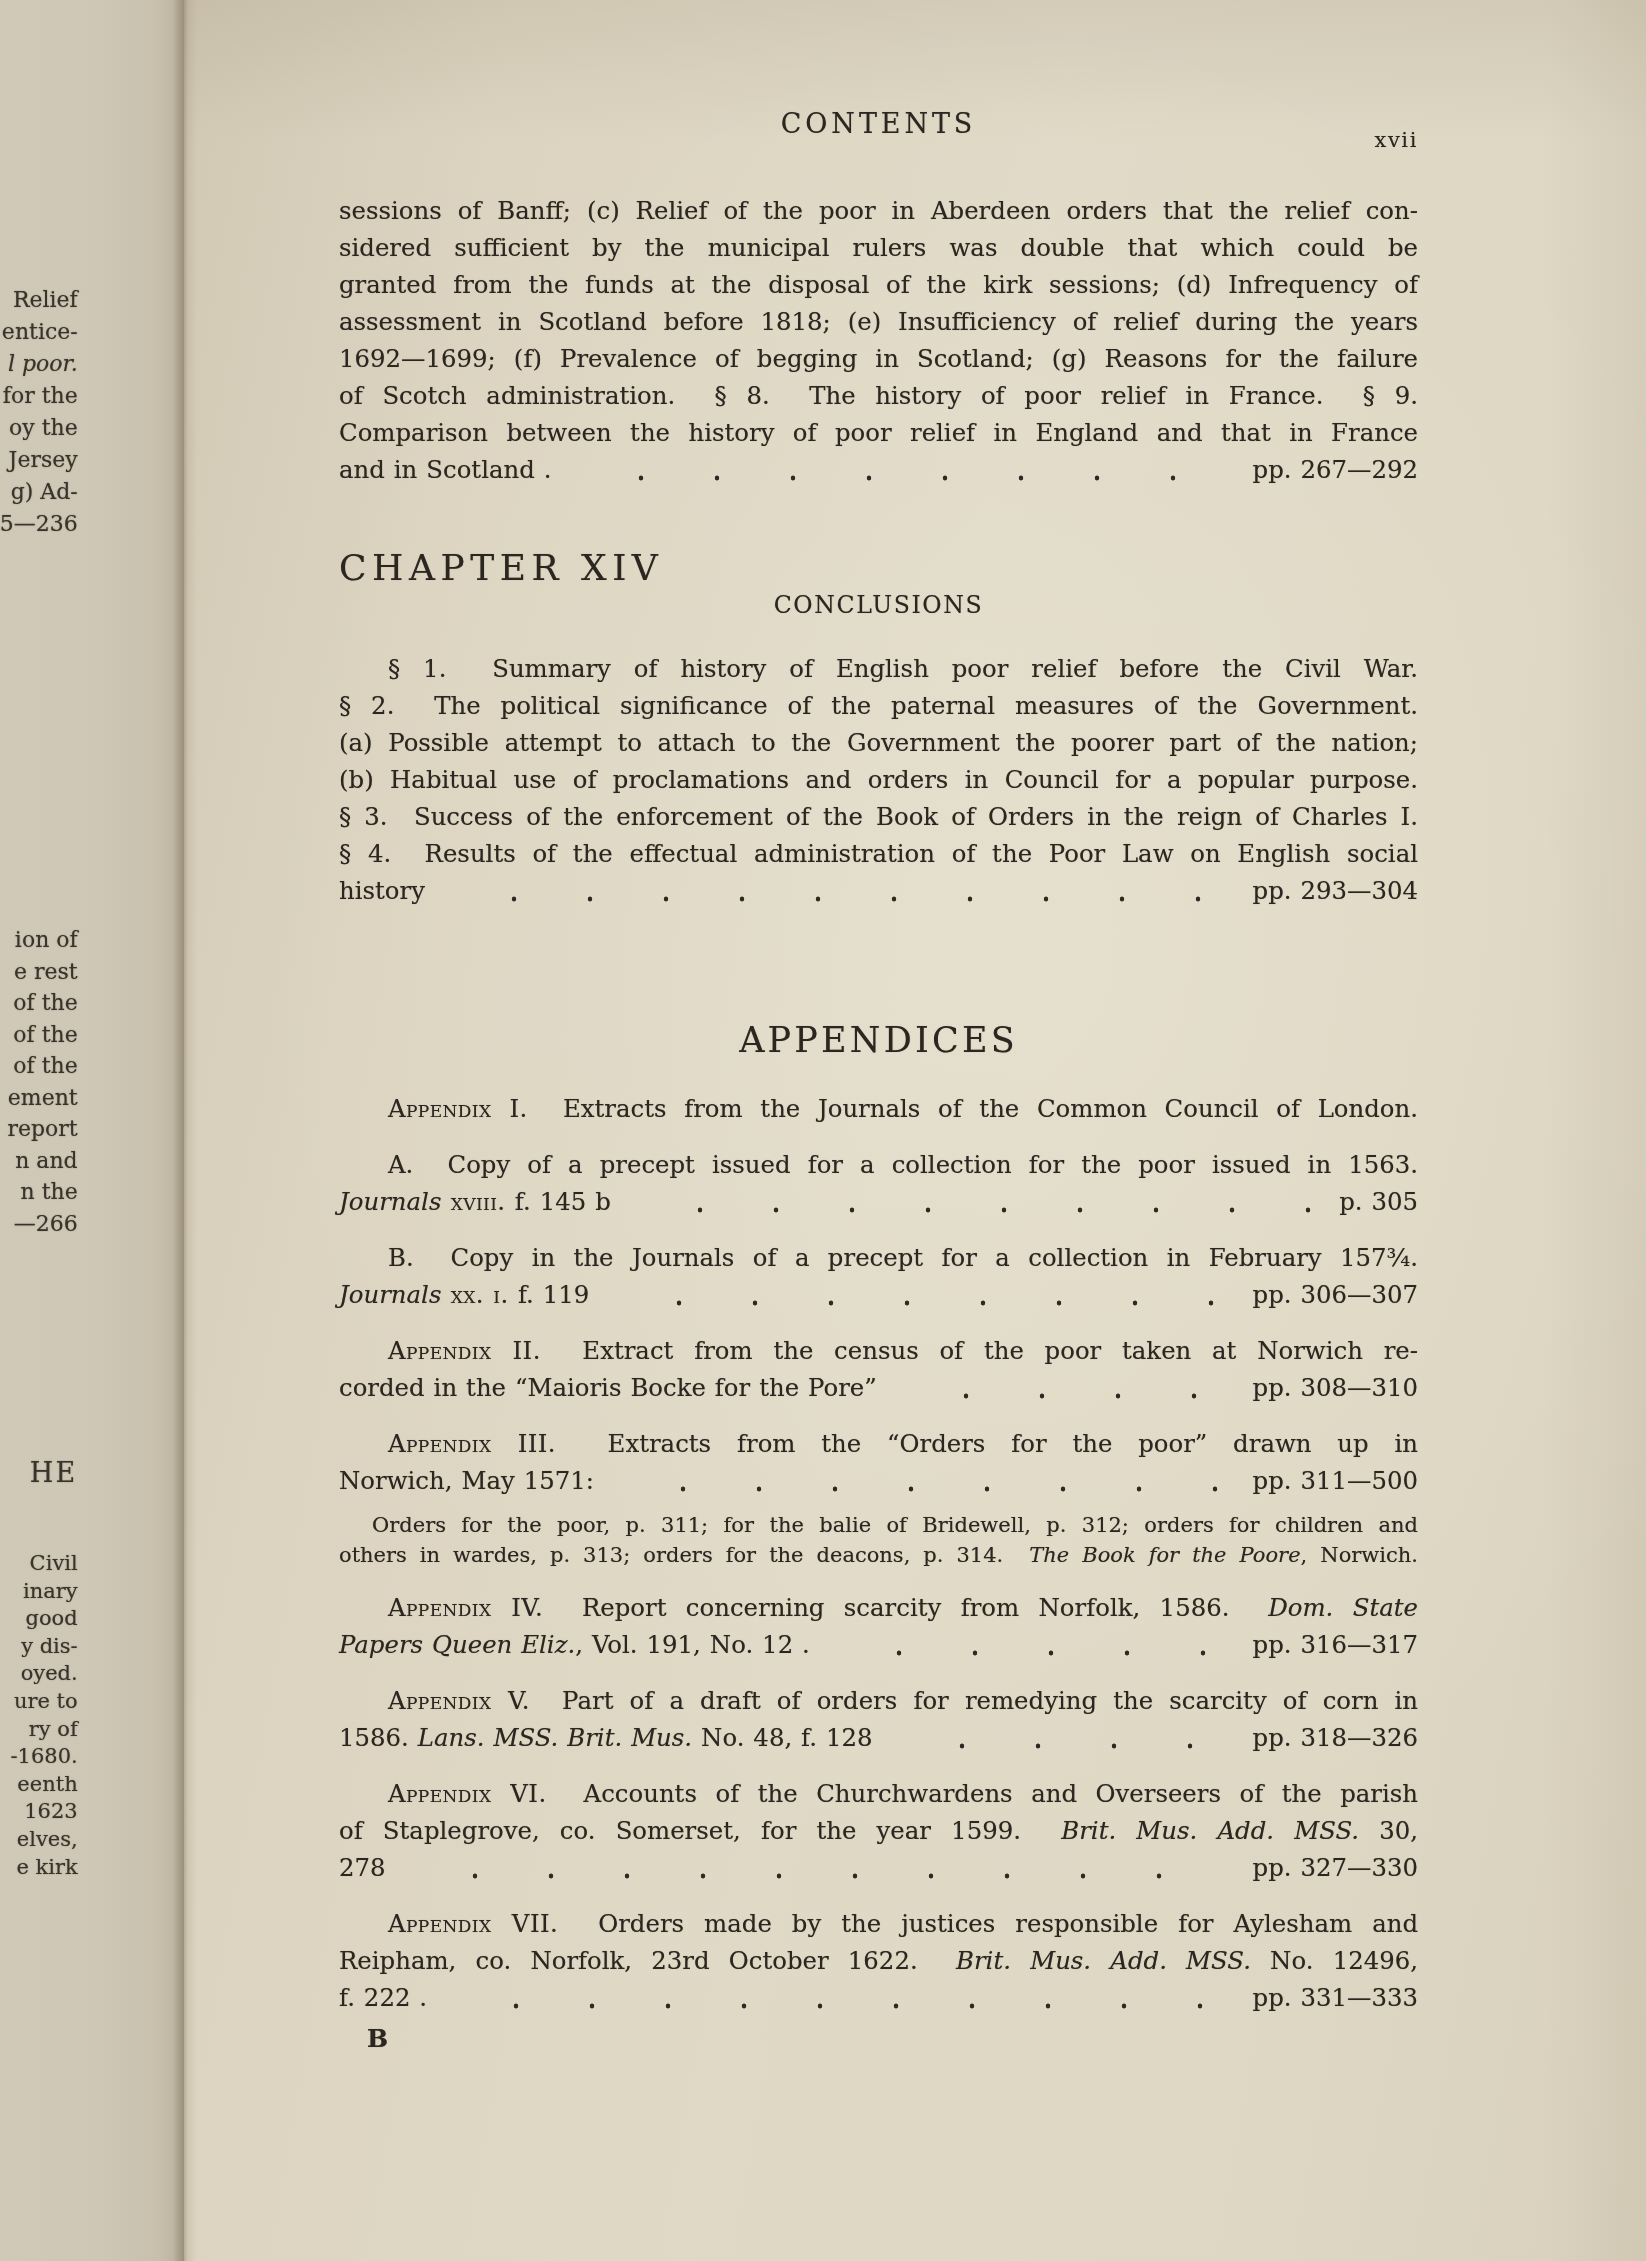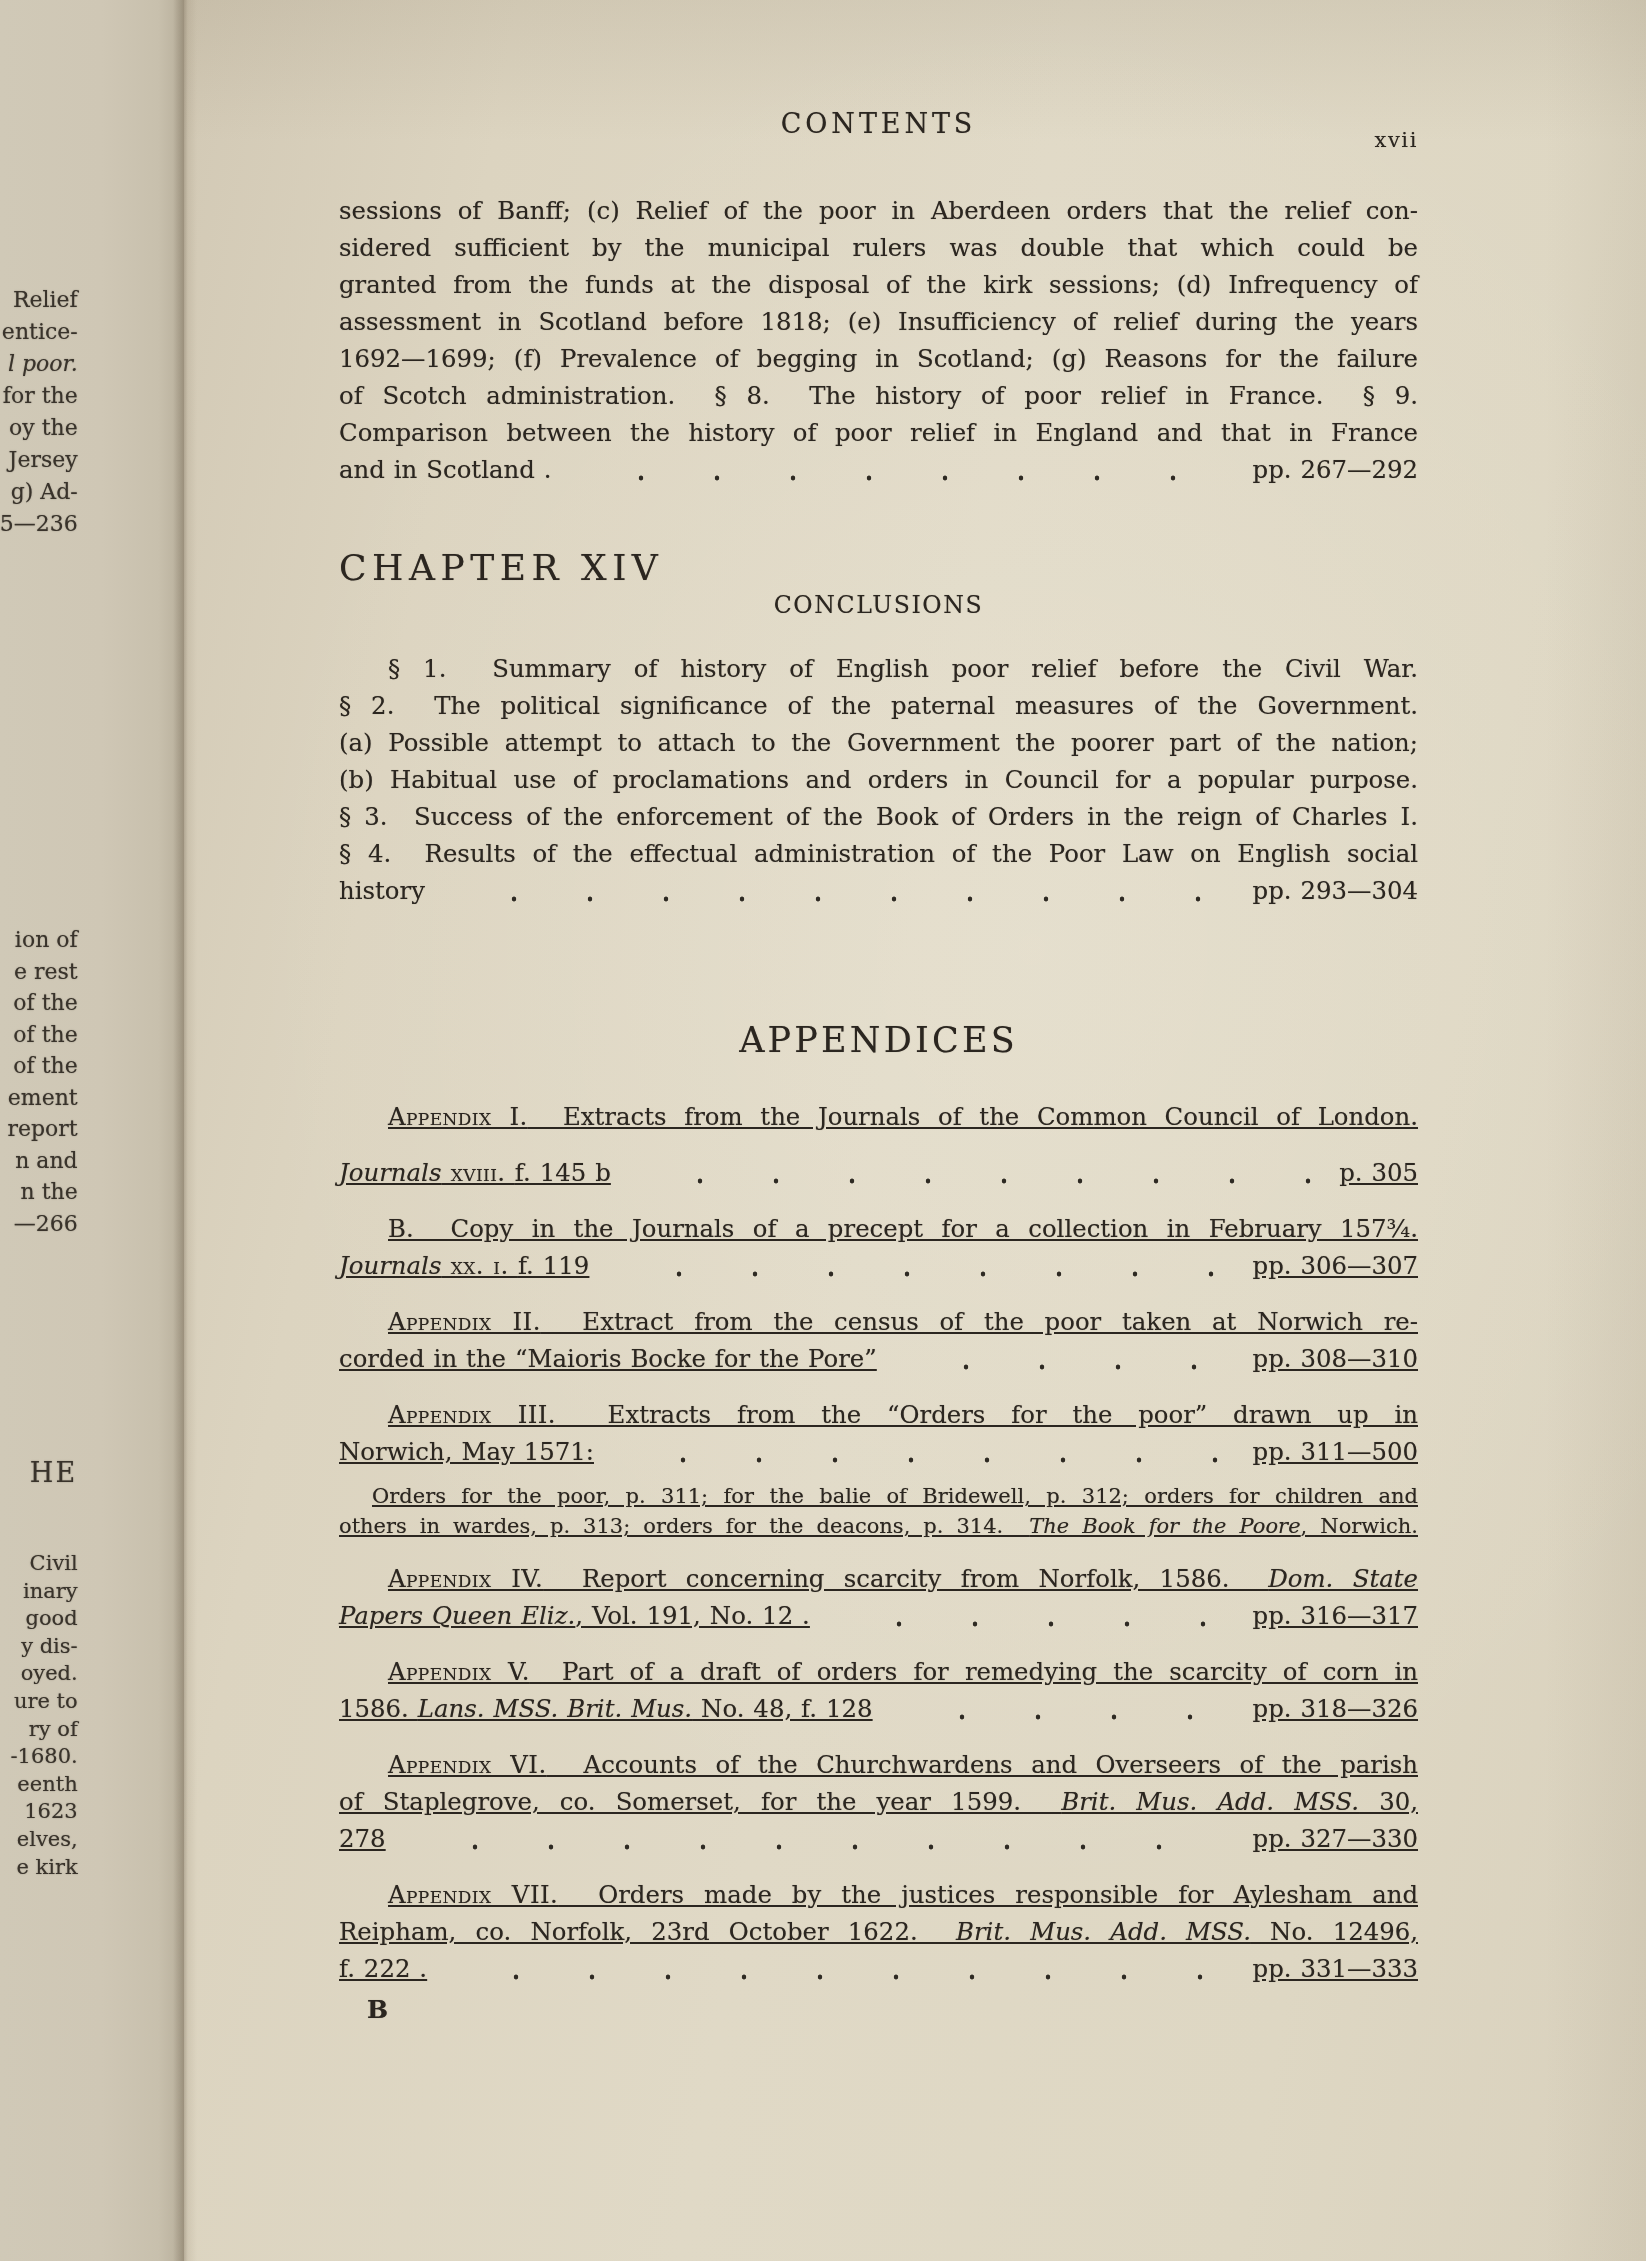"Appendix I. Extracts from the" .blocks { margin-top: 36px -> 28px; text-decoration: underline -> none }
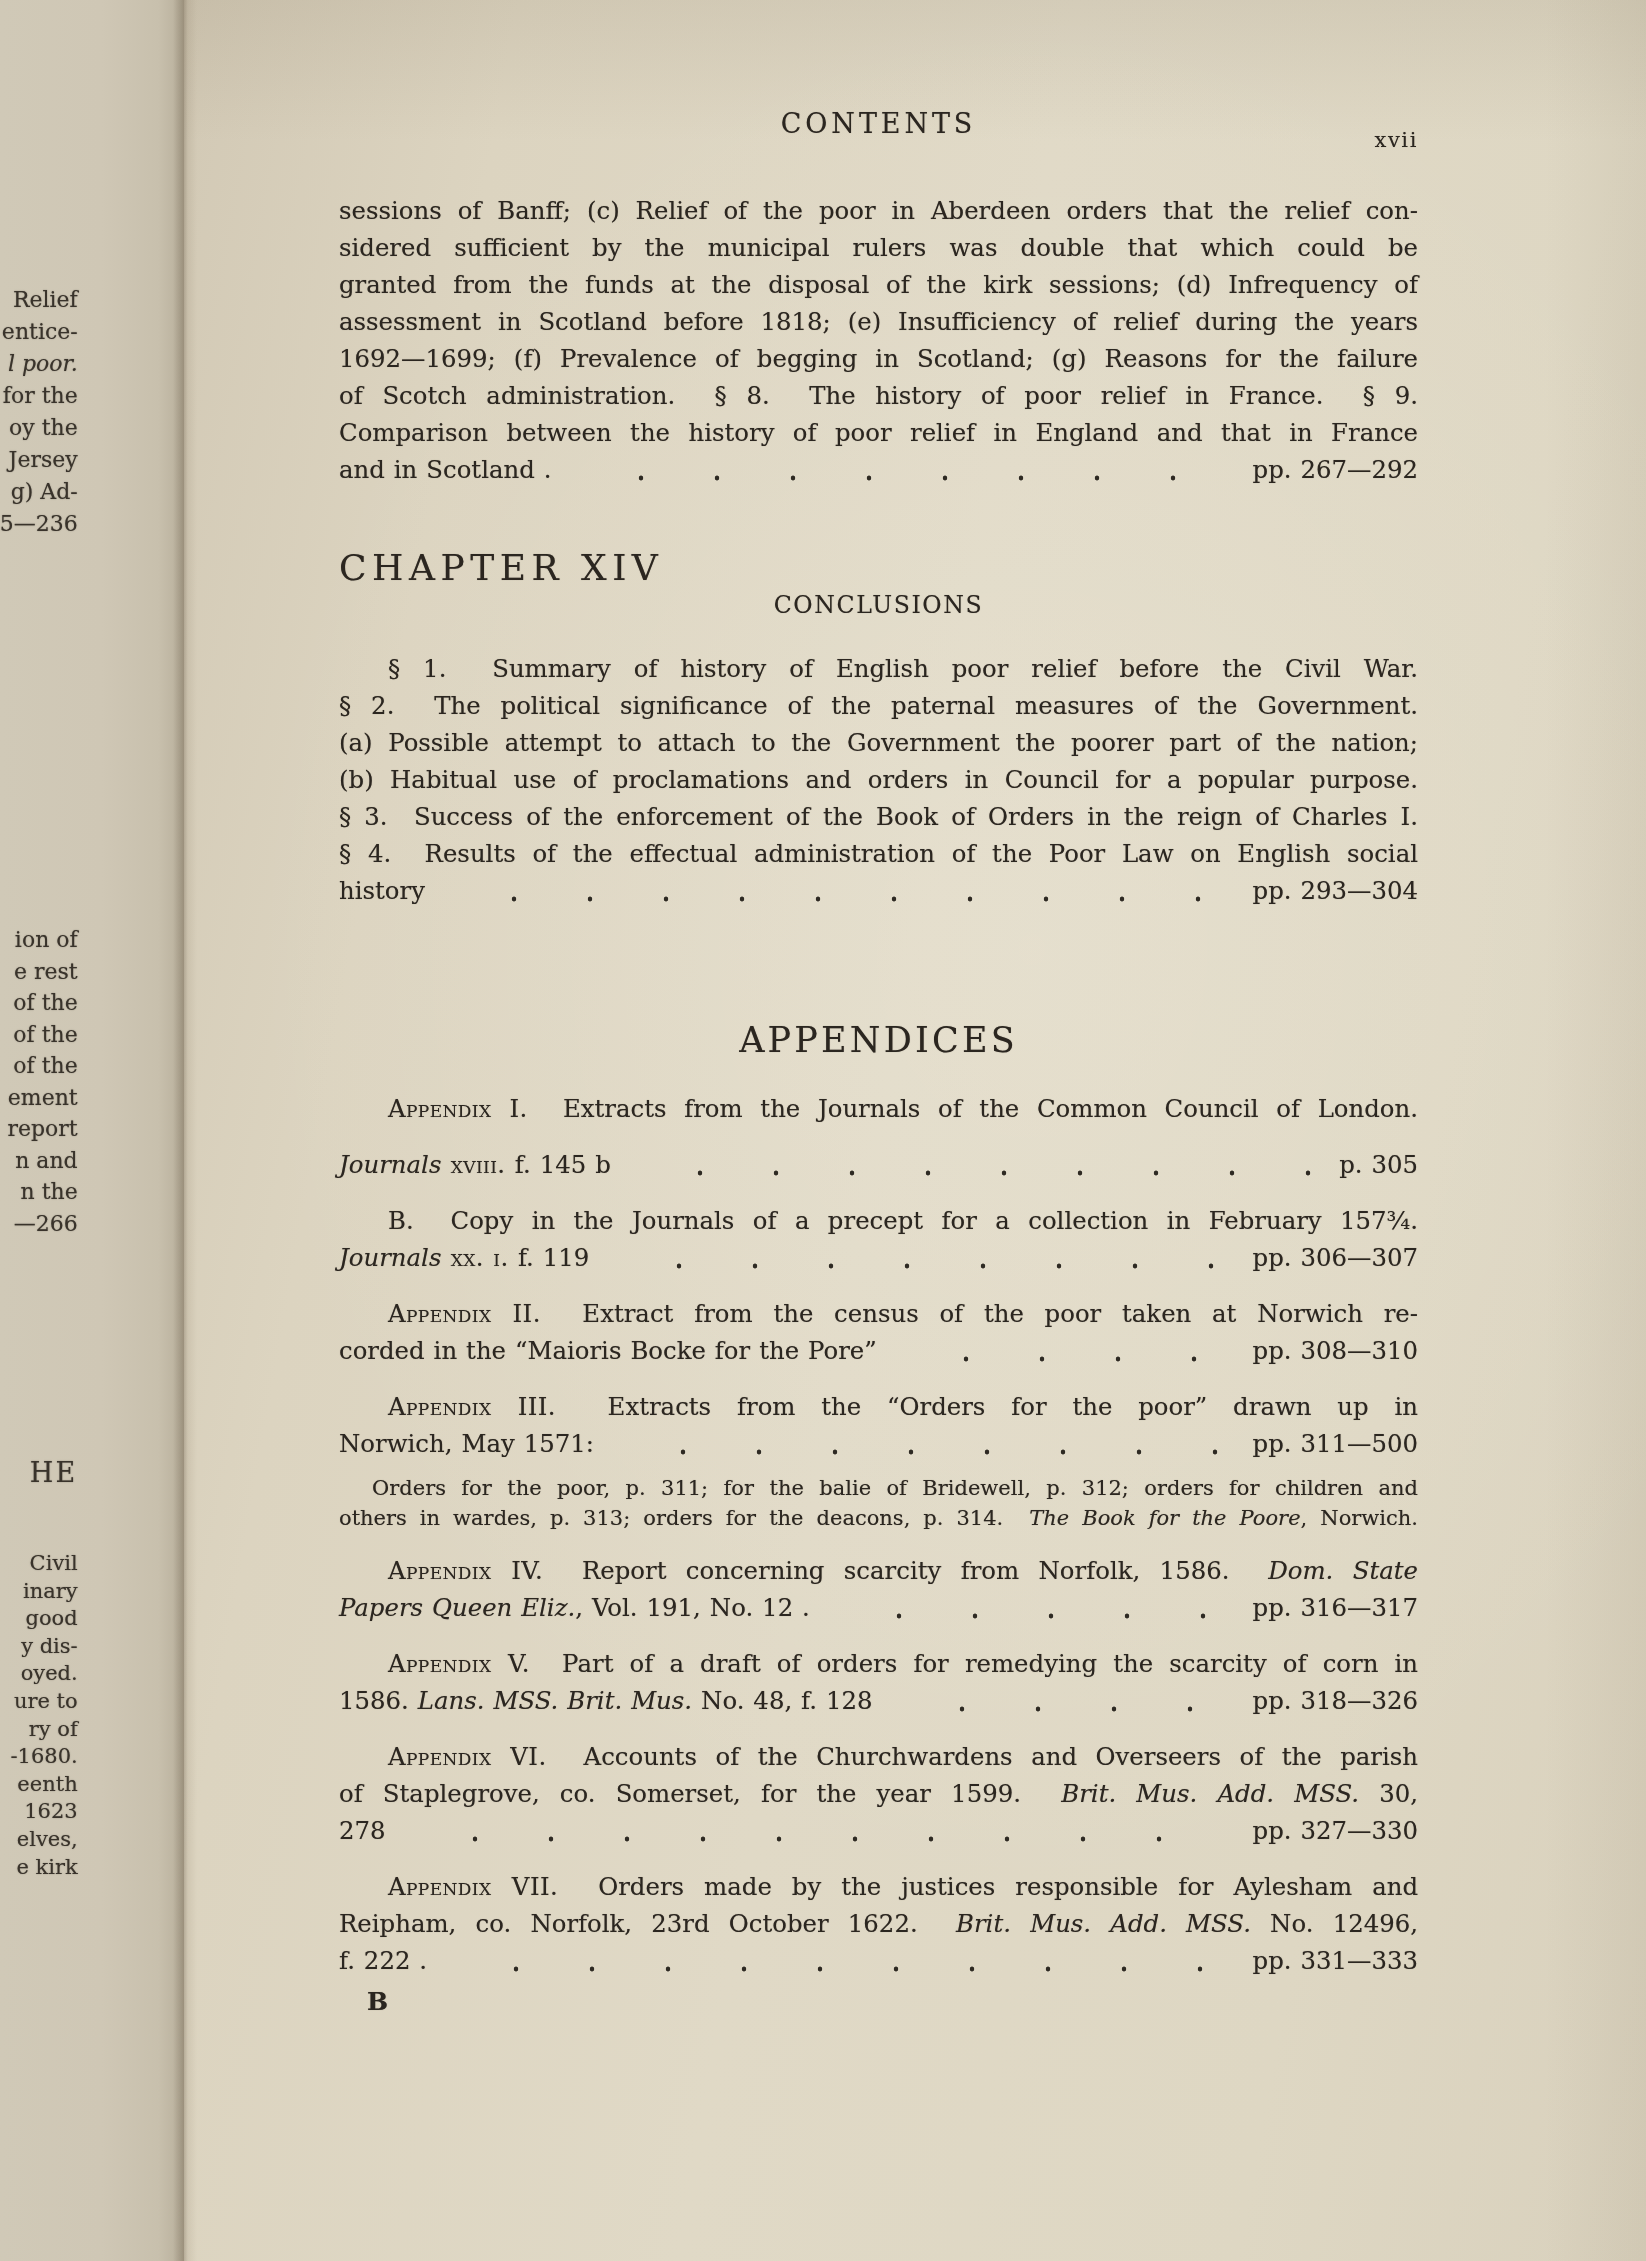"A. Copy of a precept" div.line { html: none -> <div><span>A.&nbsp; Copy of a precept issued for a collection for the poor issued in 1563.</span></div> }
